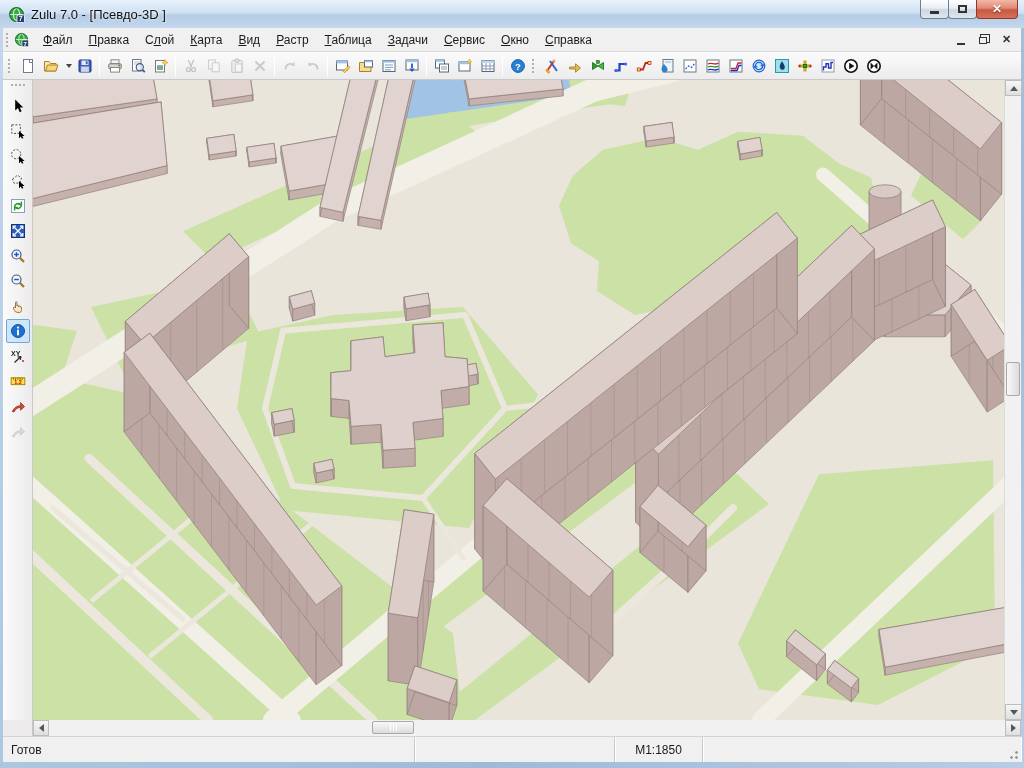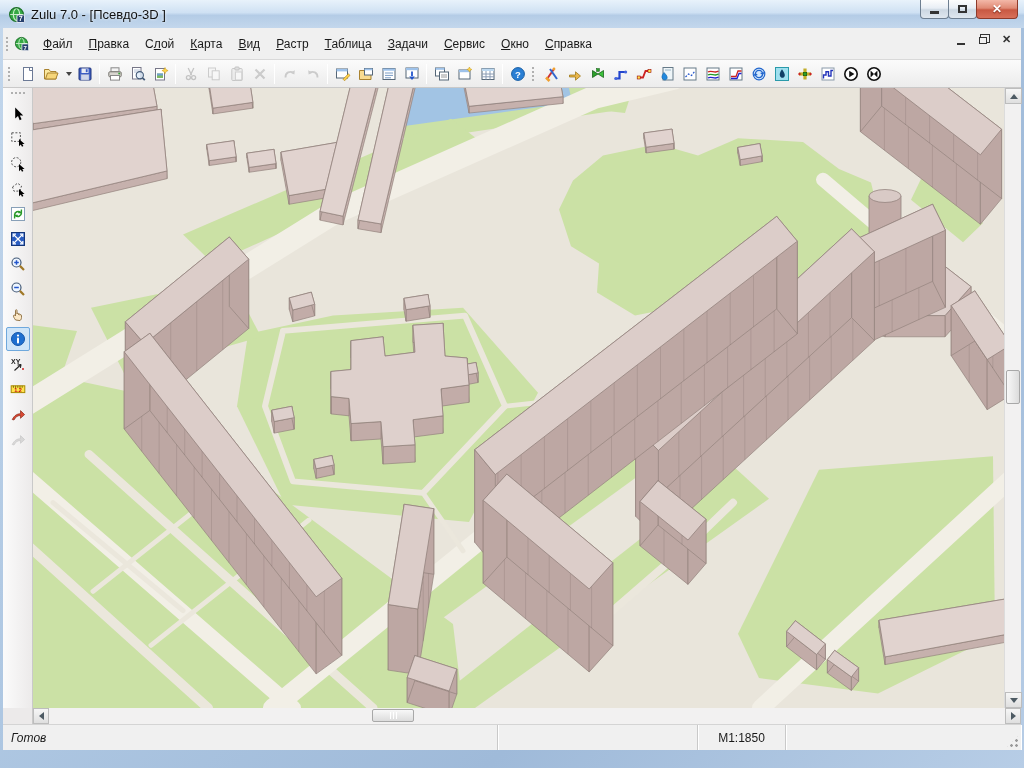"Zulu 7.0 - [Псевдо-3D ]" .window { padding-bottom: 18px -> 6px }
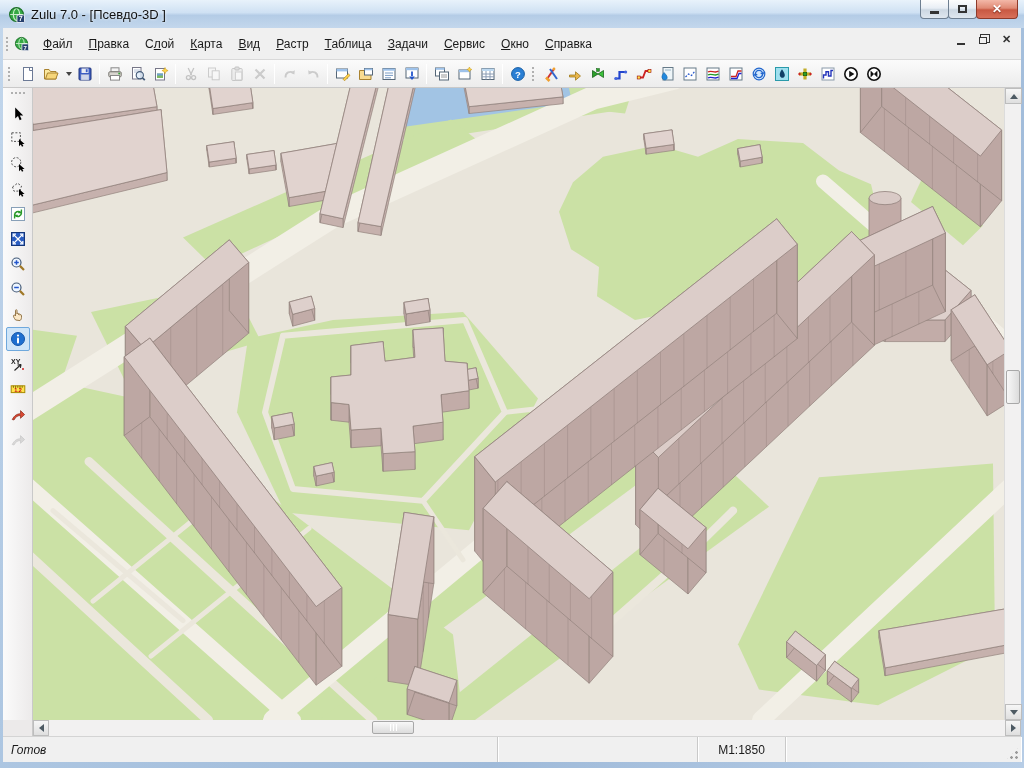"Файл" .menubar { height: 32px -> 24px }
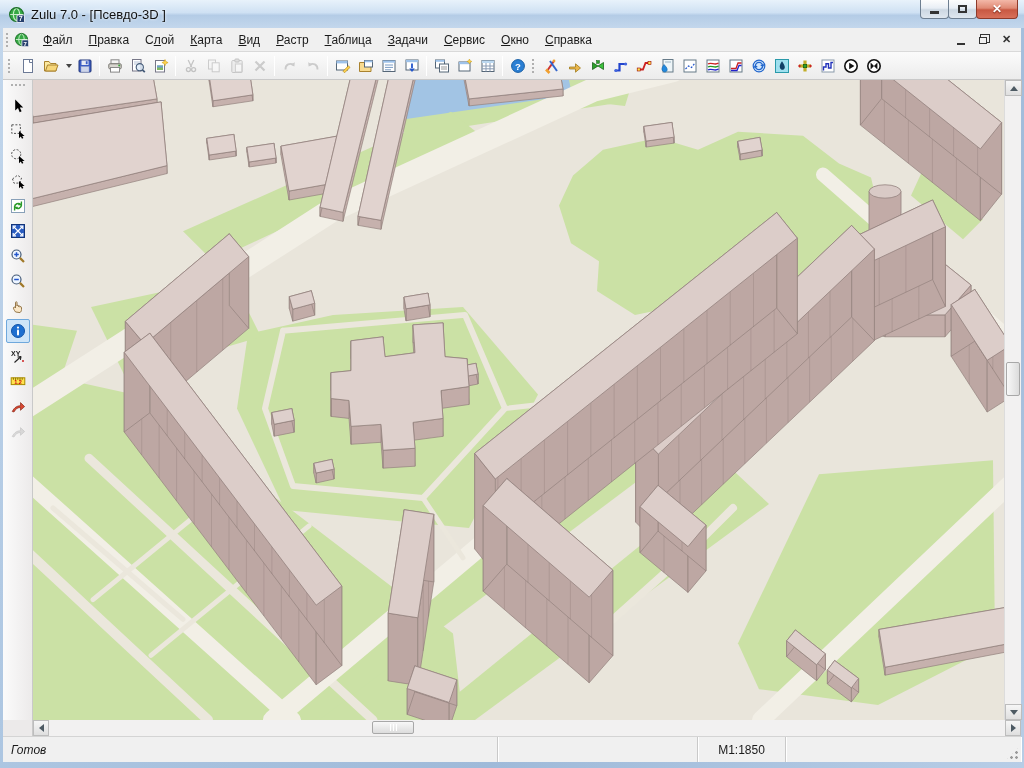"Готов" .p-ready { font-style: italic -> none; width: 495px -> 412px }
